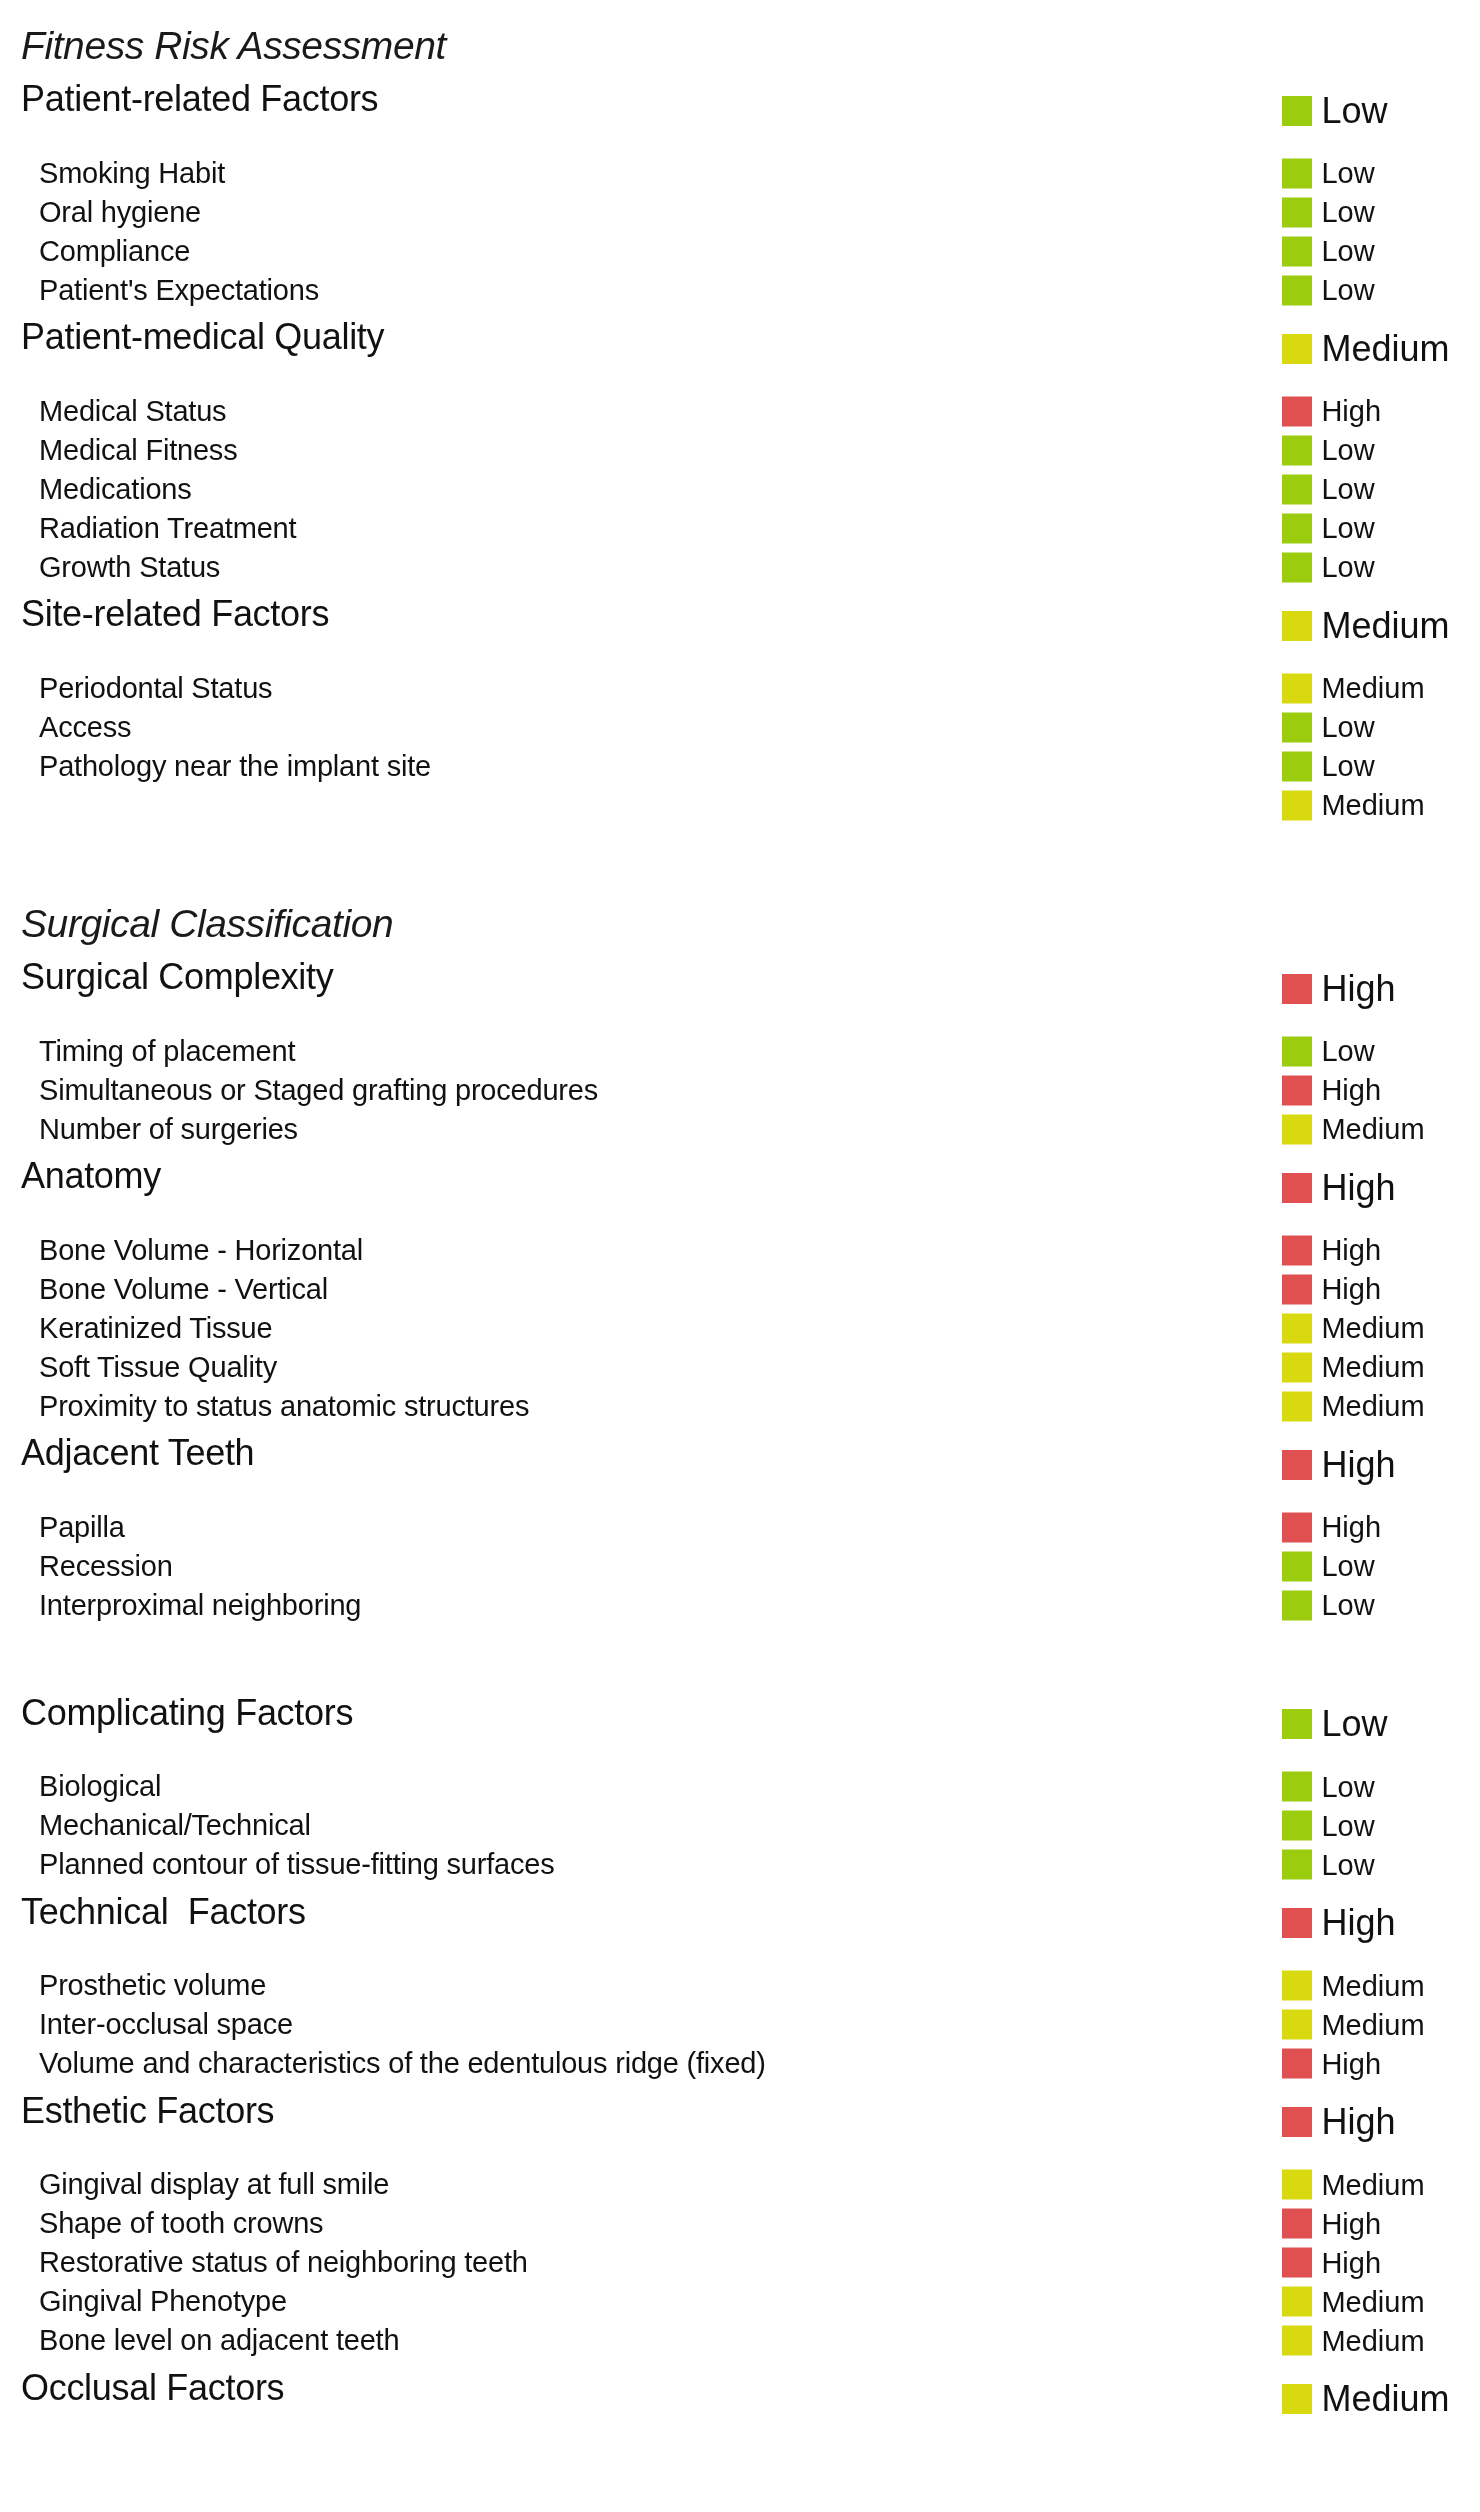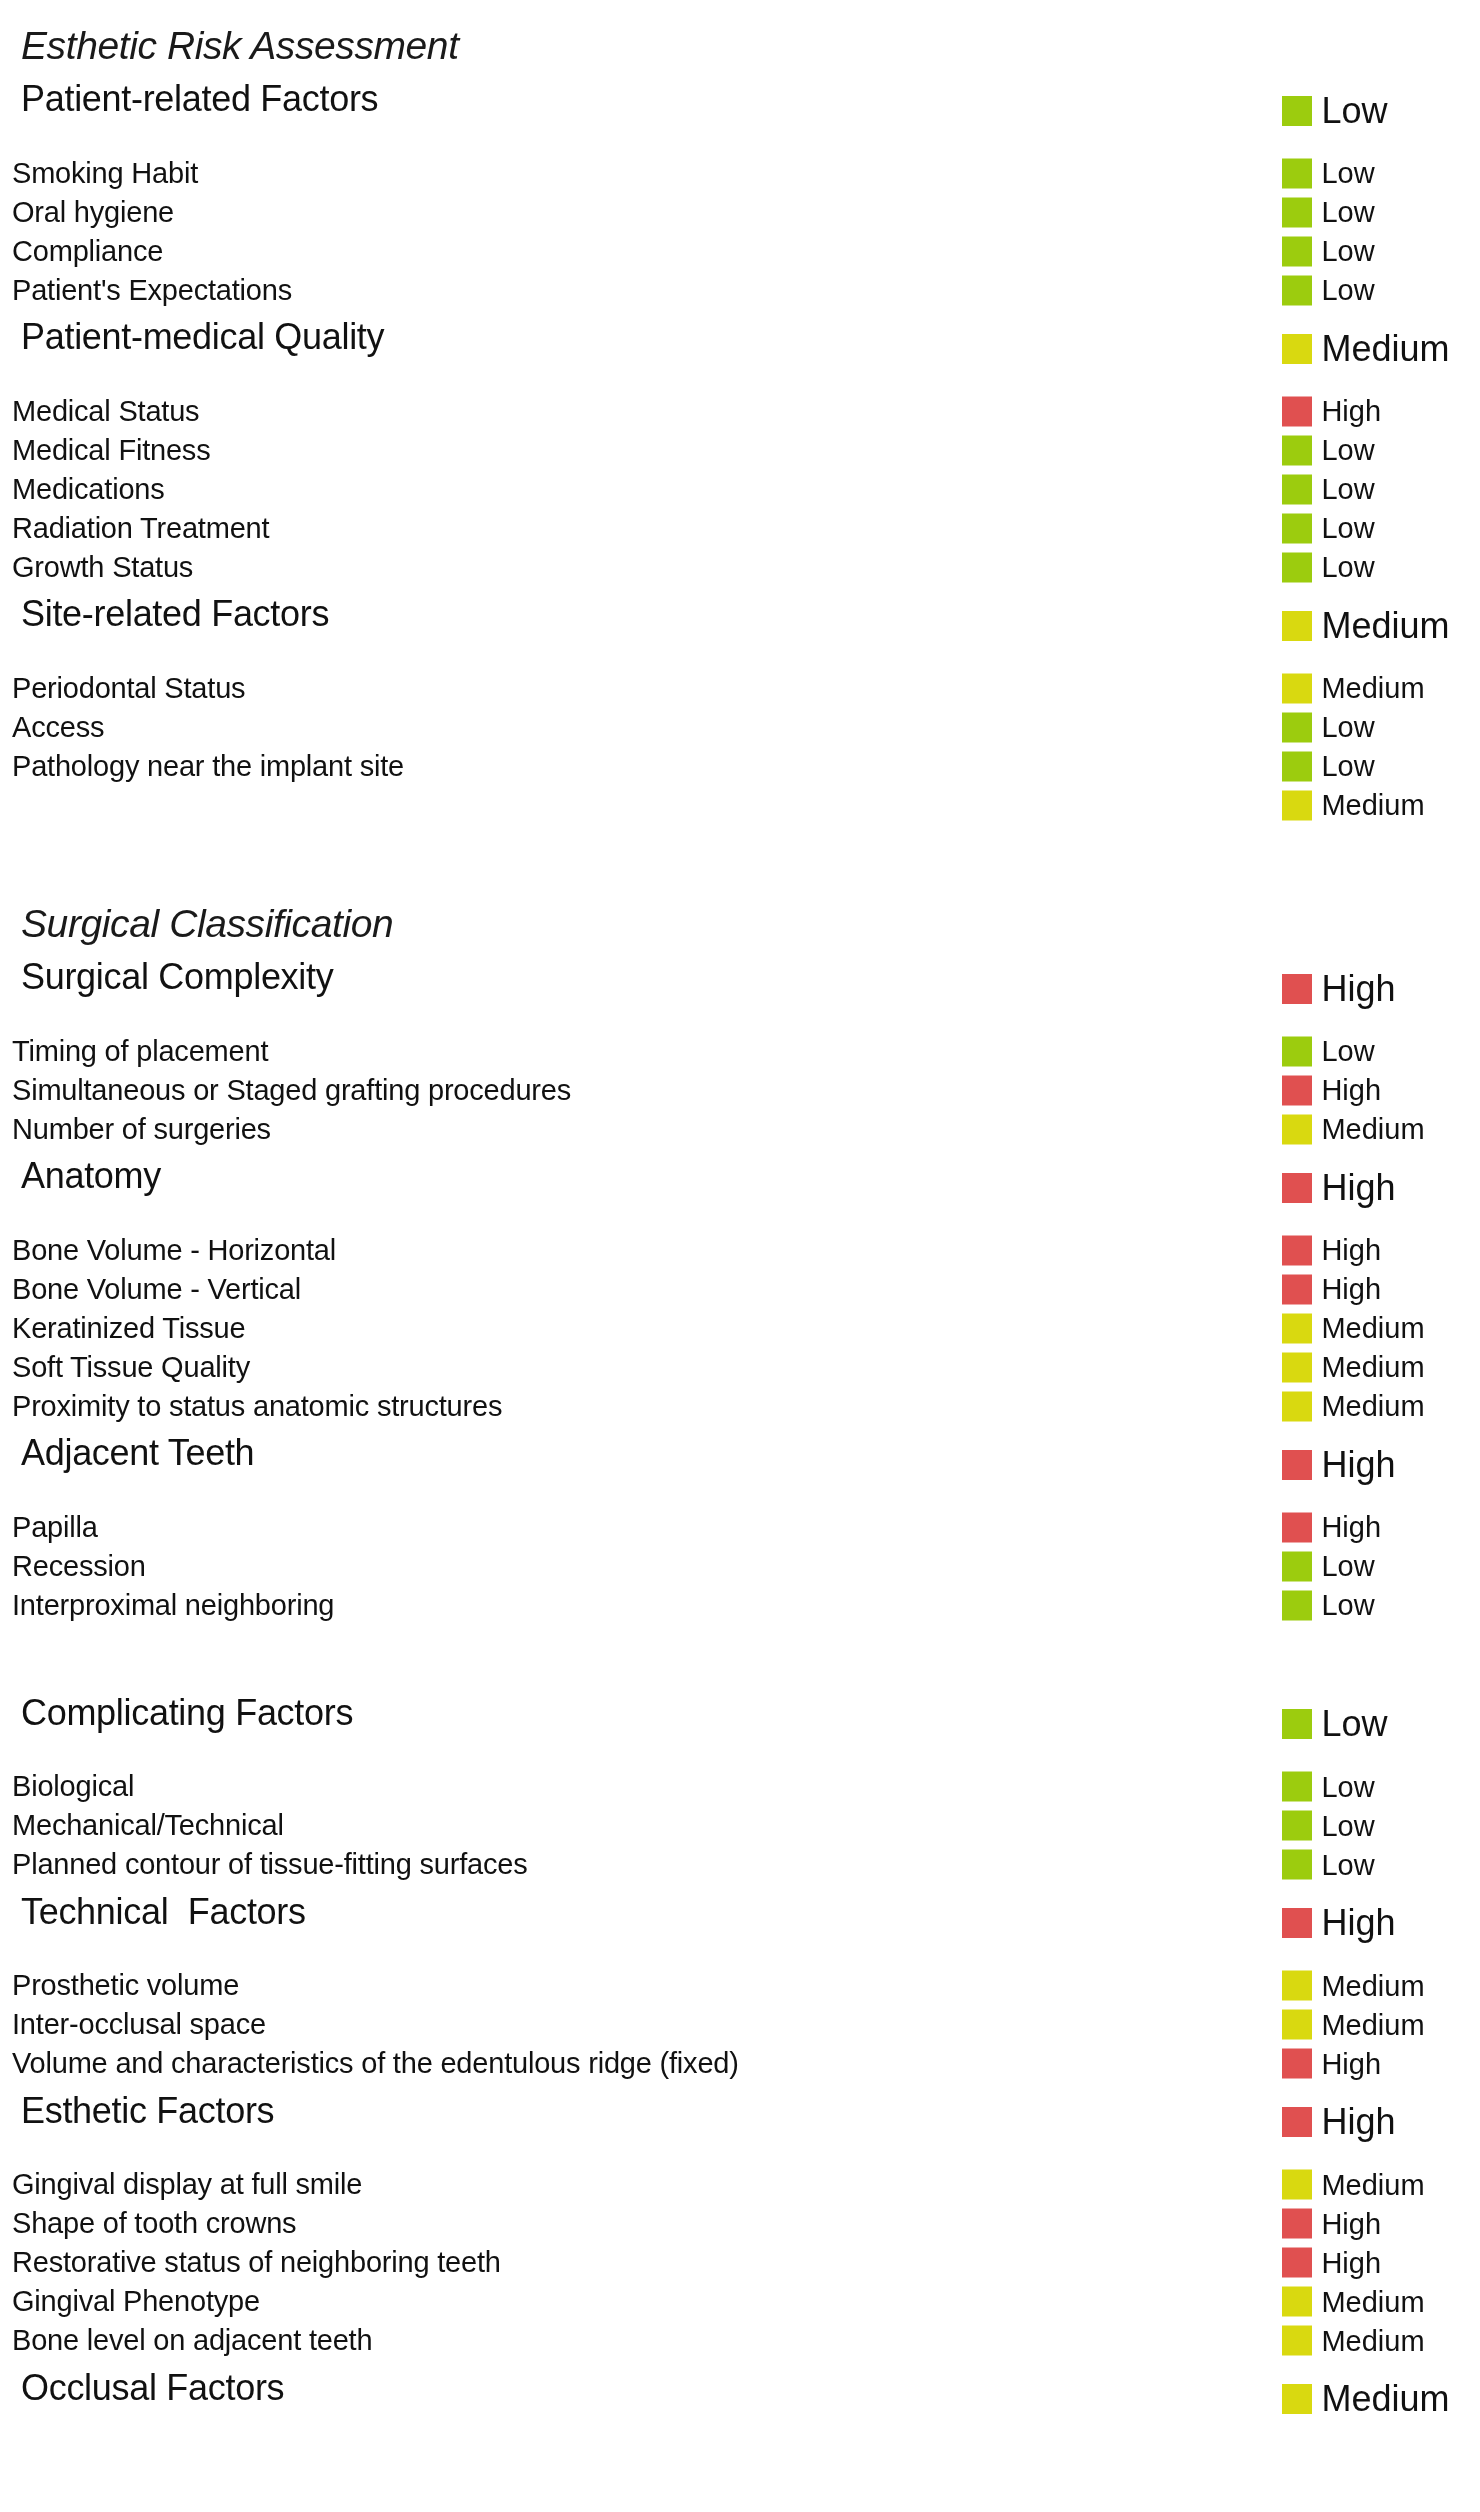"Esthetic Risk Assessment" div.section-title { text: Esthetic -> Fitness }
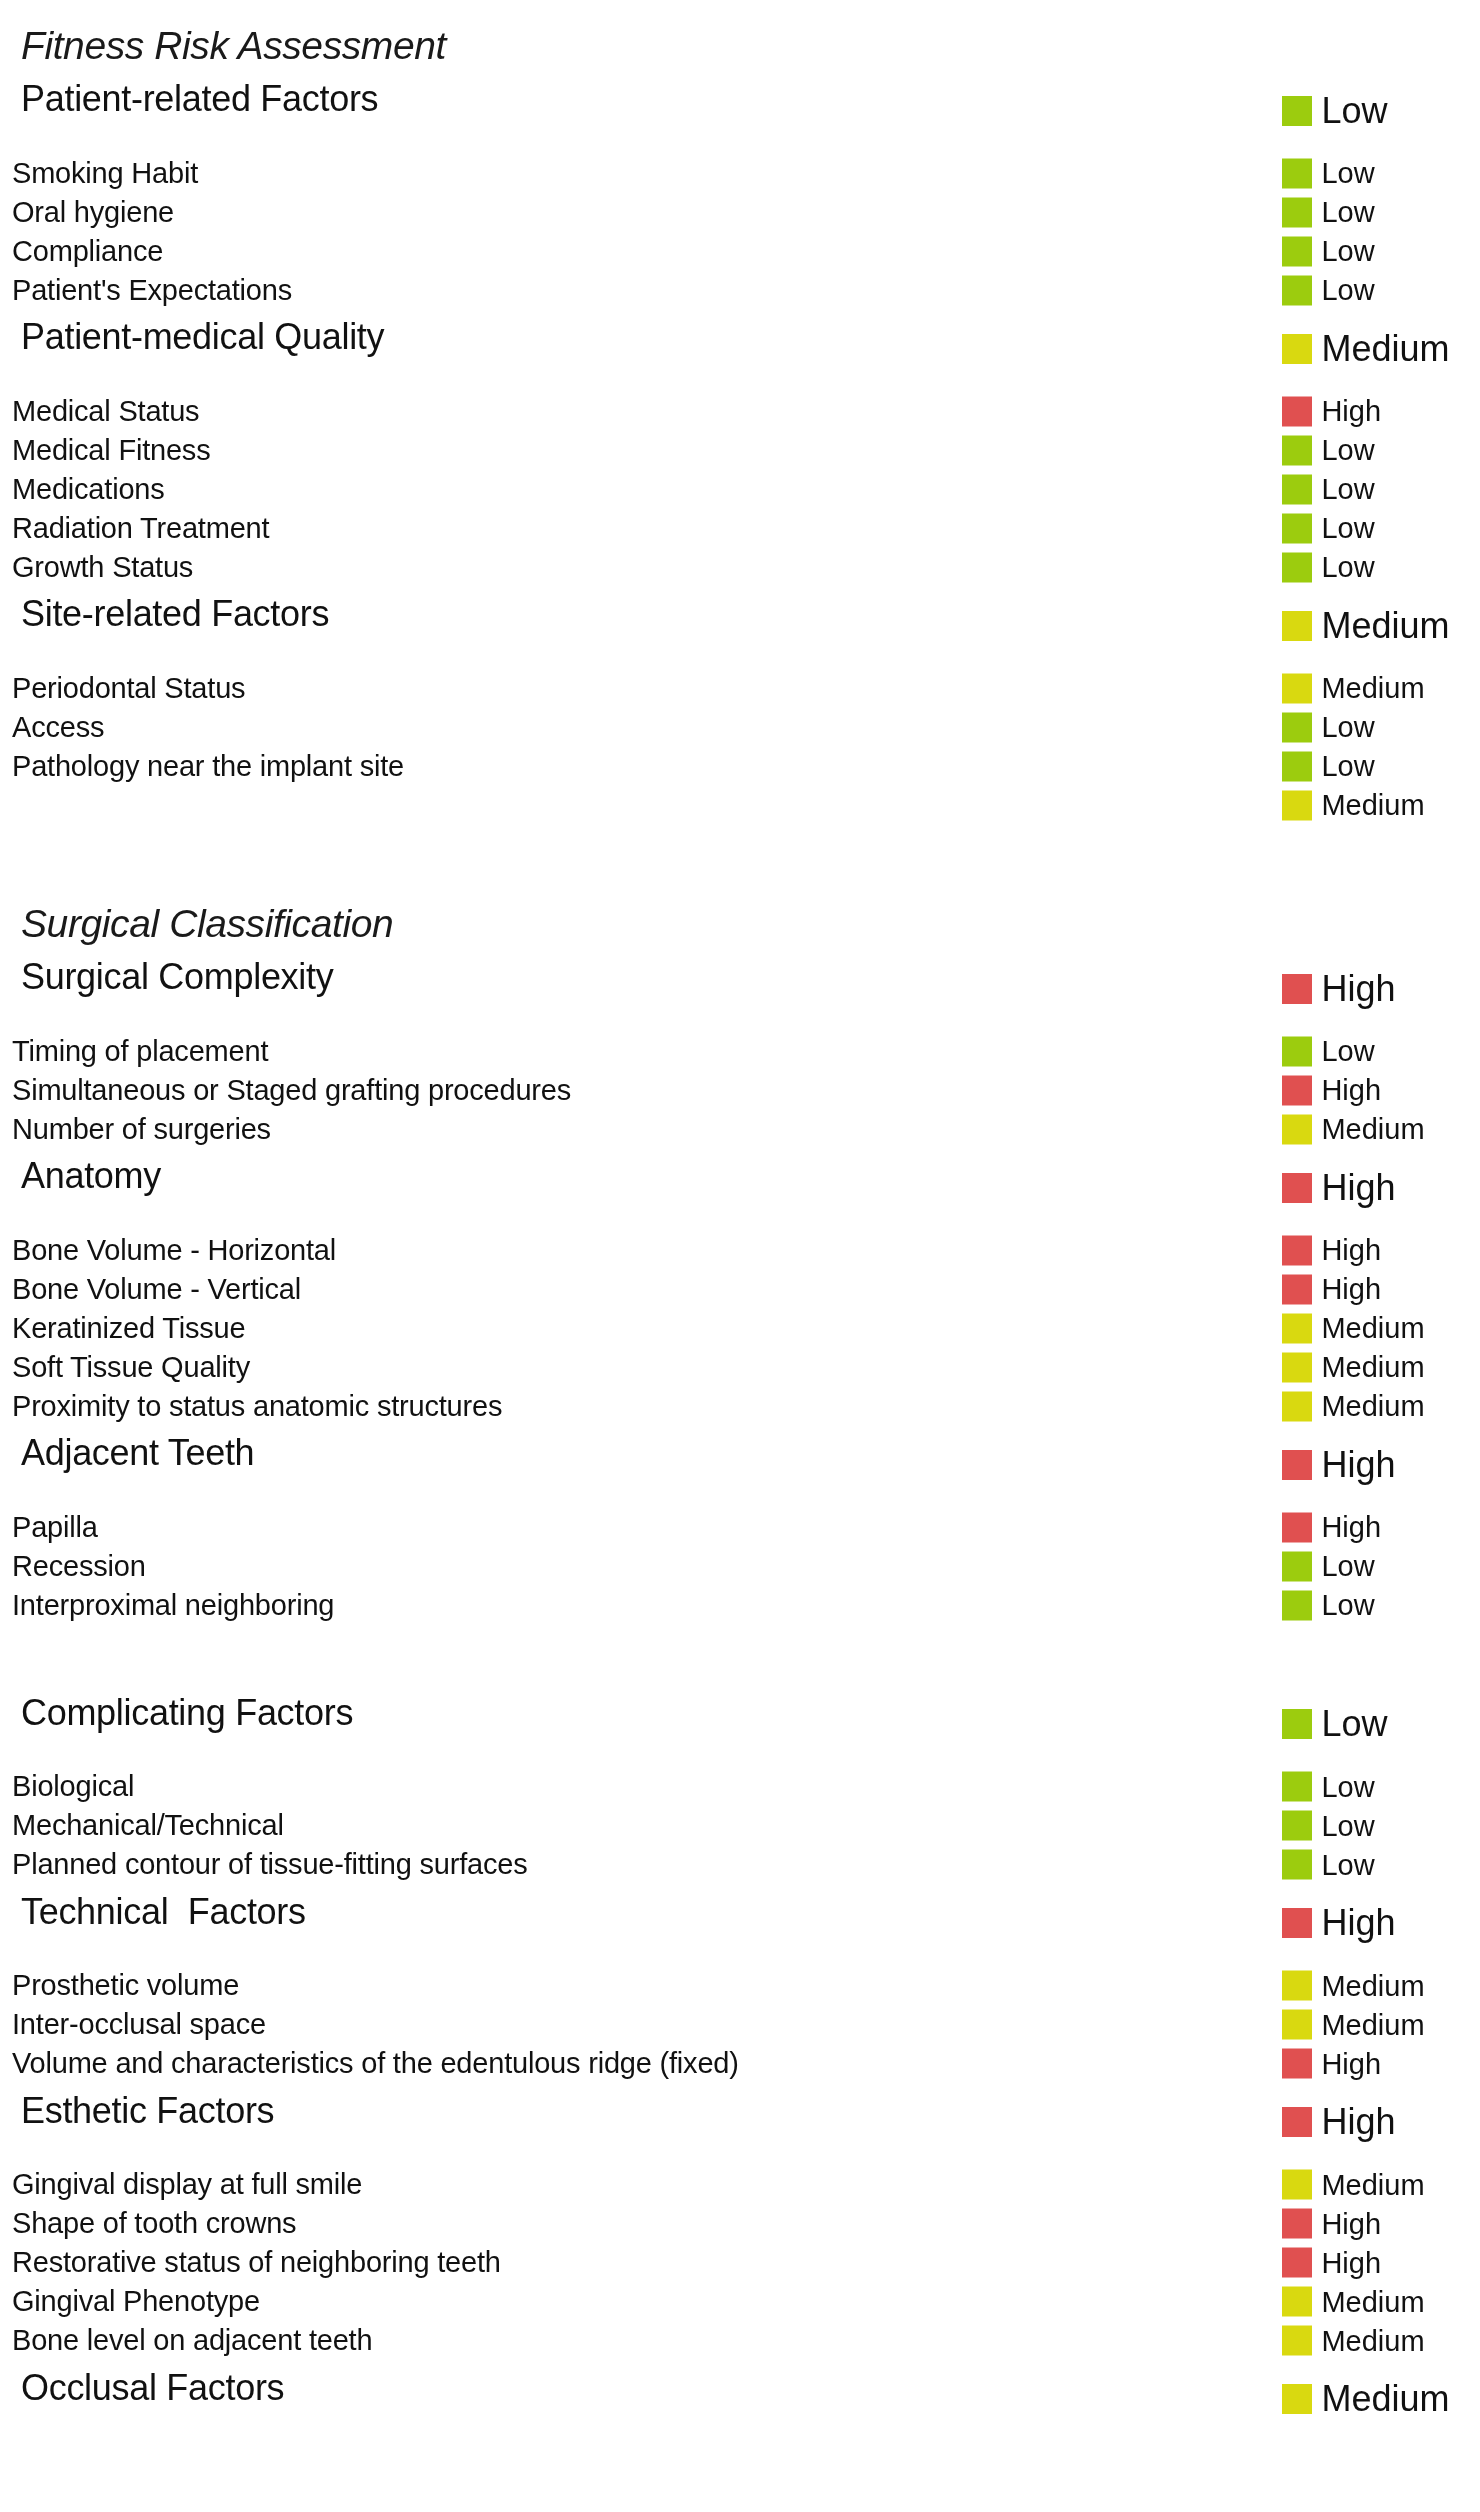"Smoking Habit" .item .label { padding-left: 12px -> 39px }
